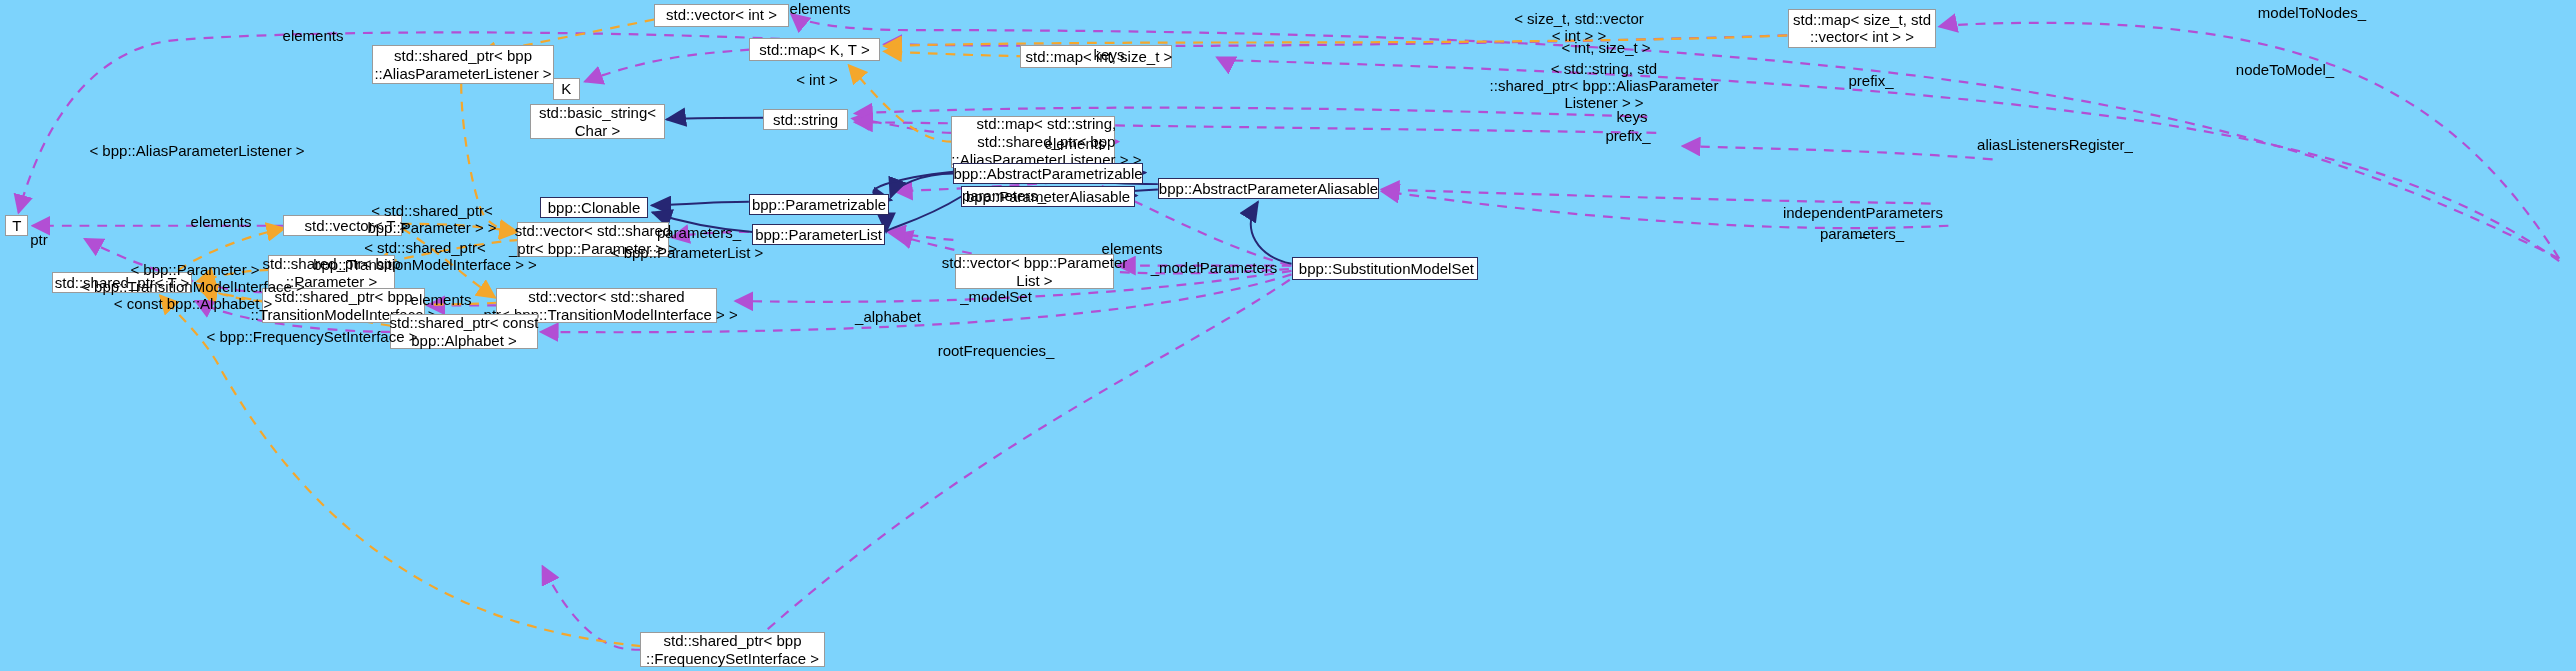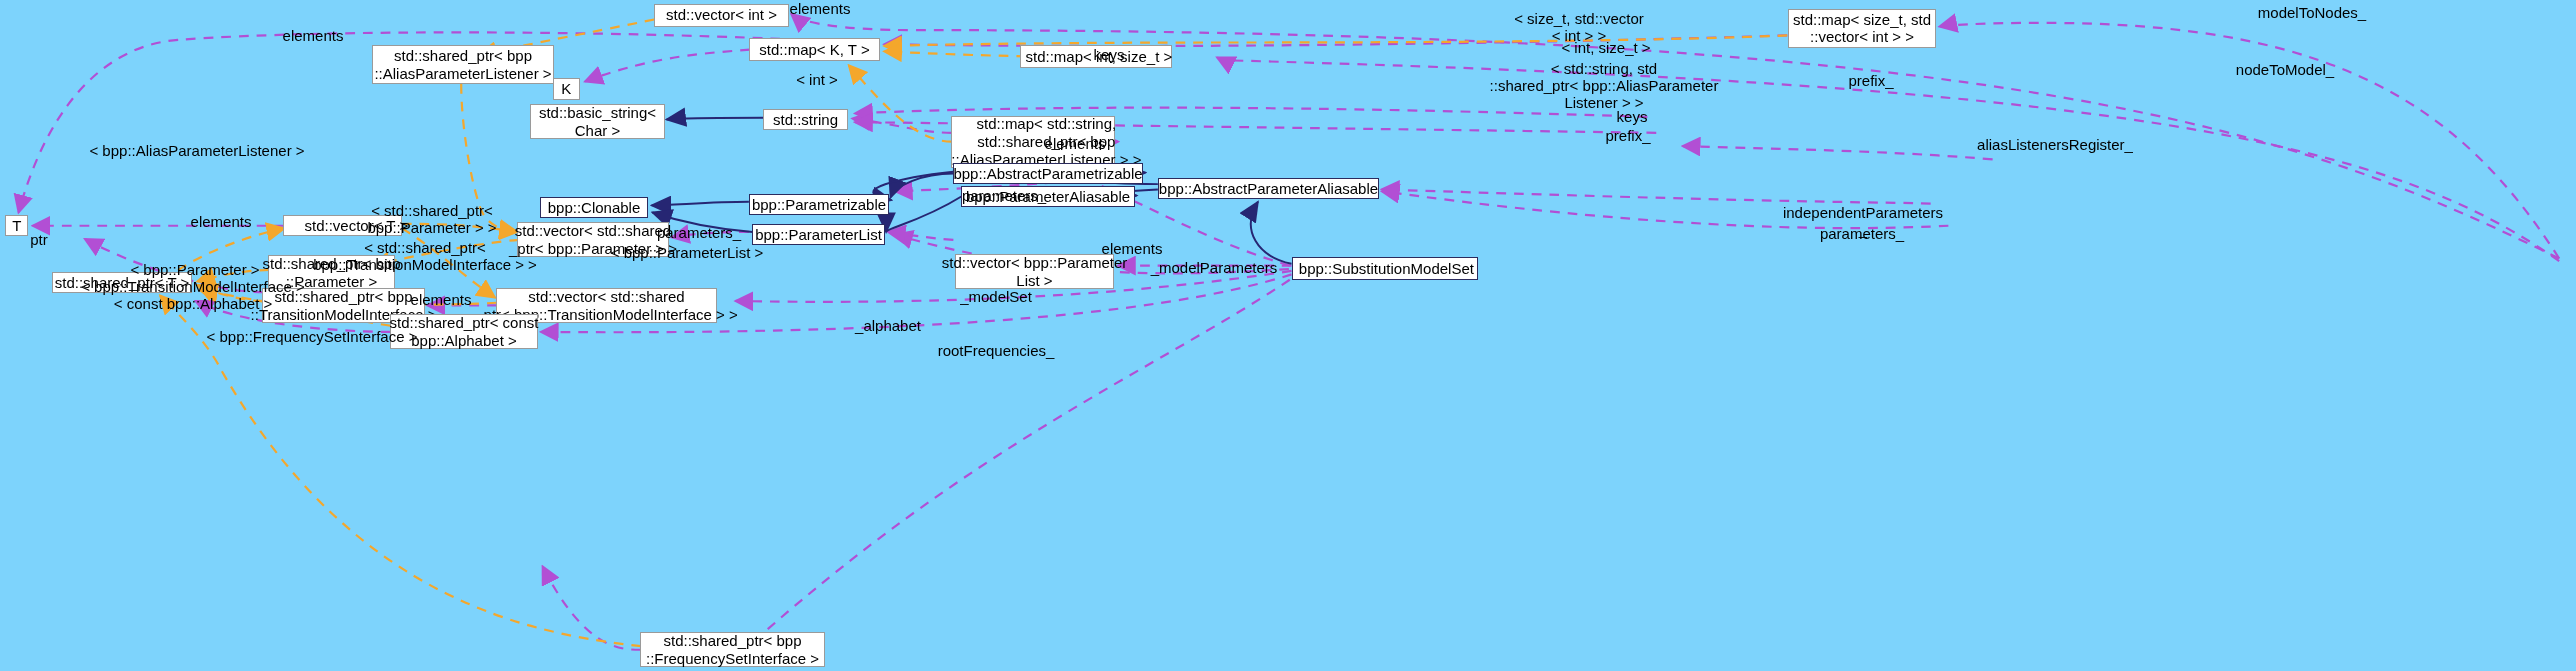"_alphabet" div.elabel { top: 317px -> 308px }
